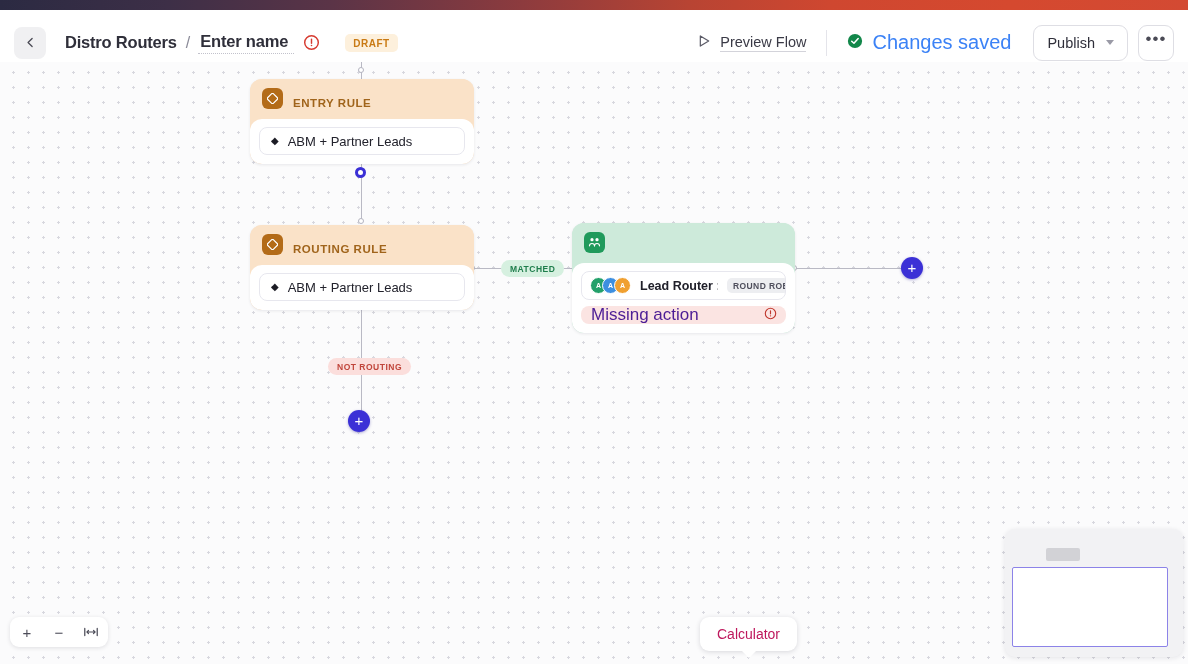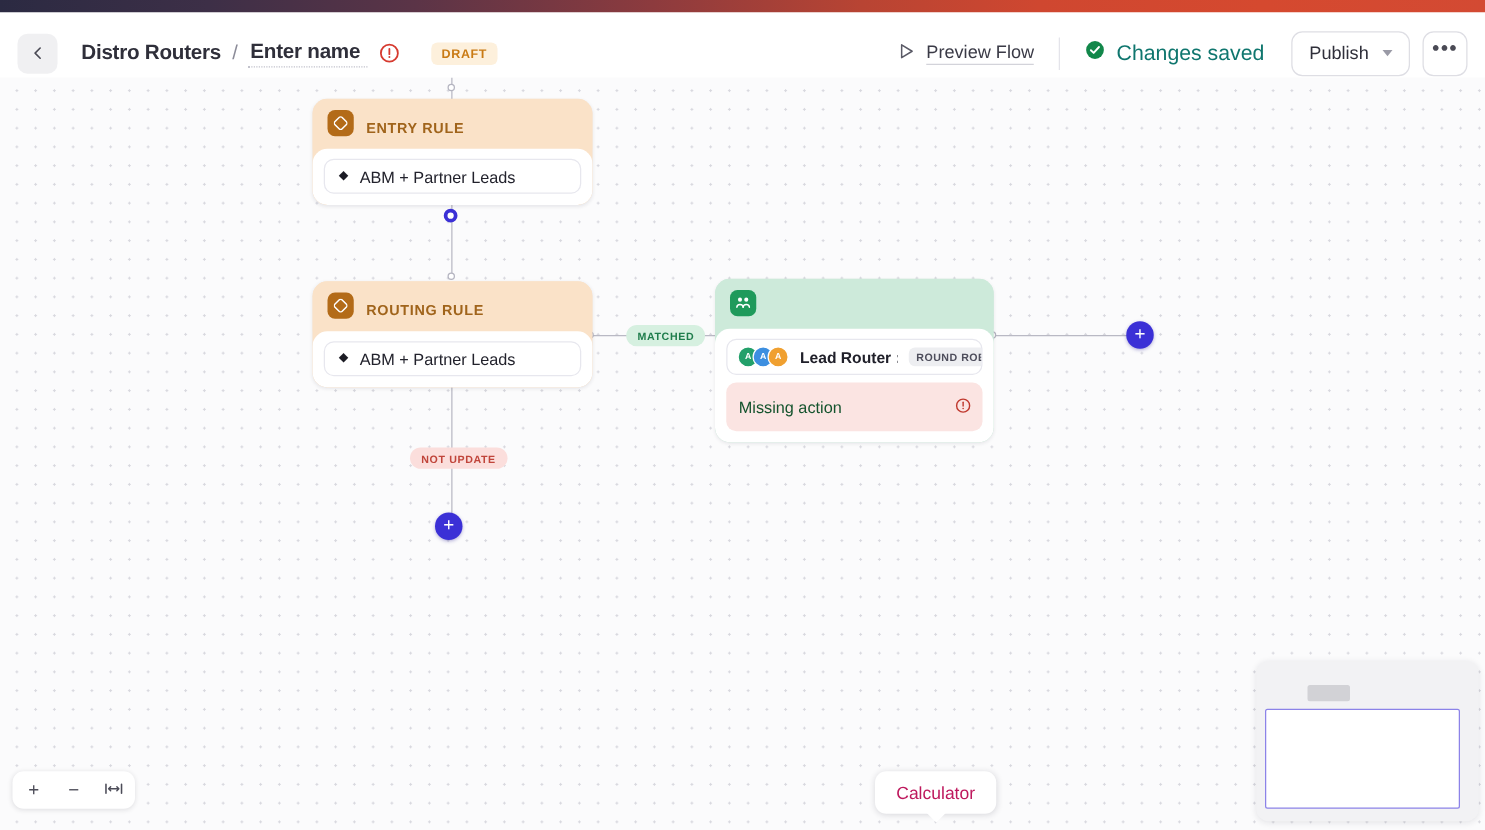"Changes saved" .changes-saved { color: #0f766e -> #3b82f6; font-size: 17px -> 20px }
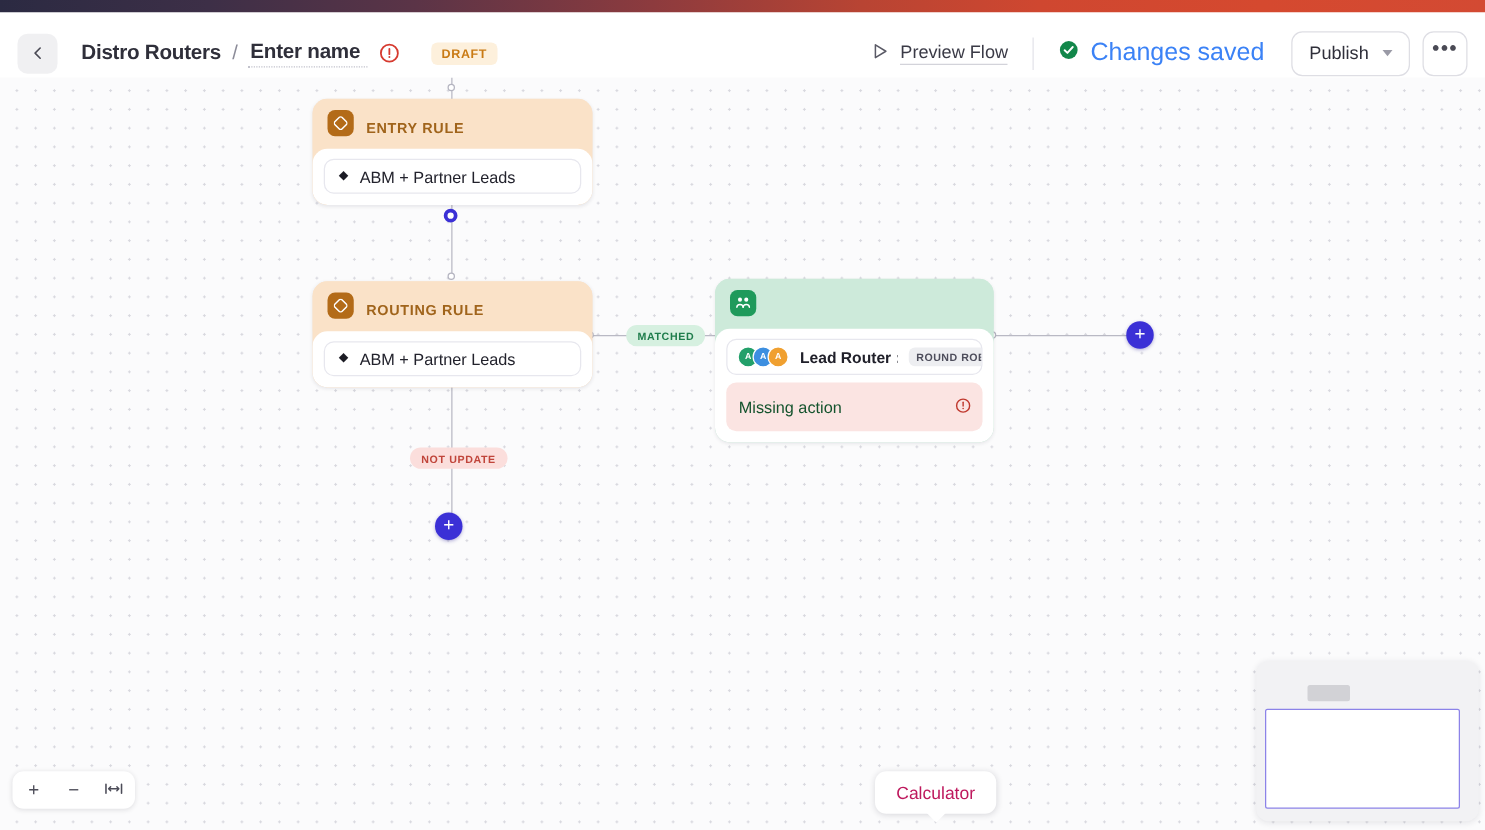"Missing action" .missing-row { color: #14532d -> #4c1d95; font-size: 13px -> 17px; height: 39px -> 18px }
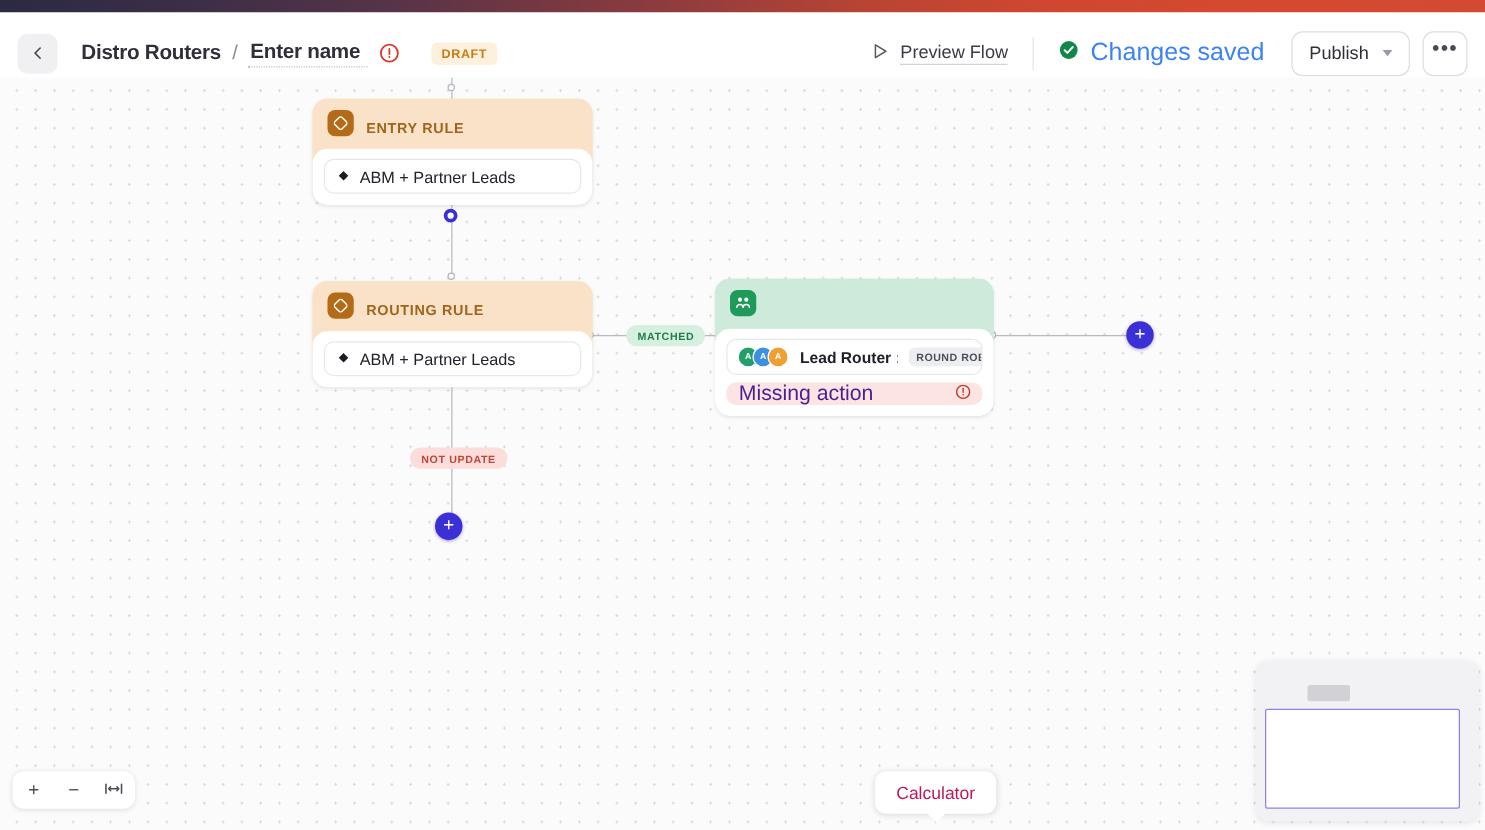"NOT UPDATE" div.edge-label { text: UPDATE -> ROUTING }
